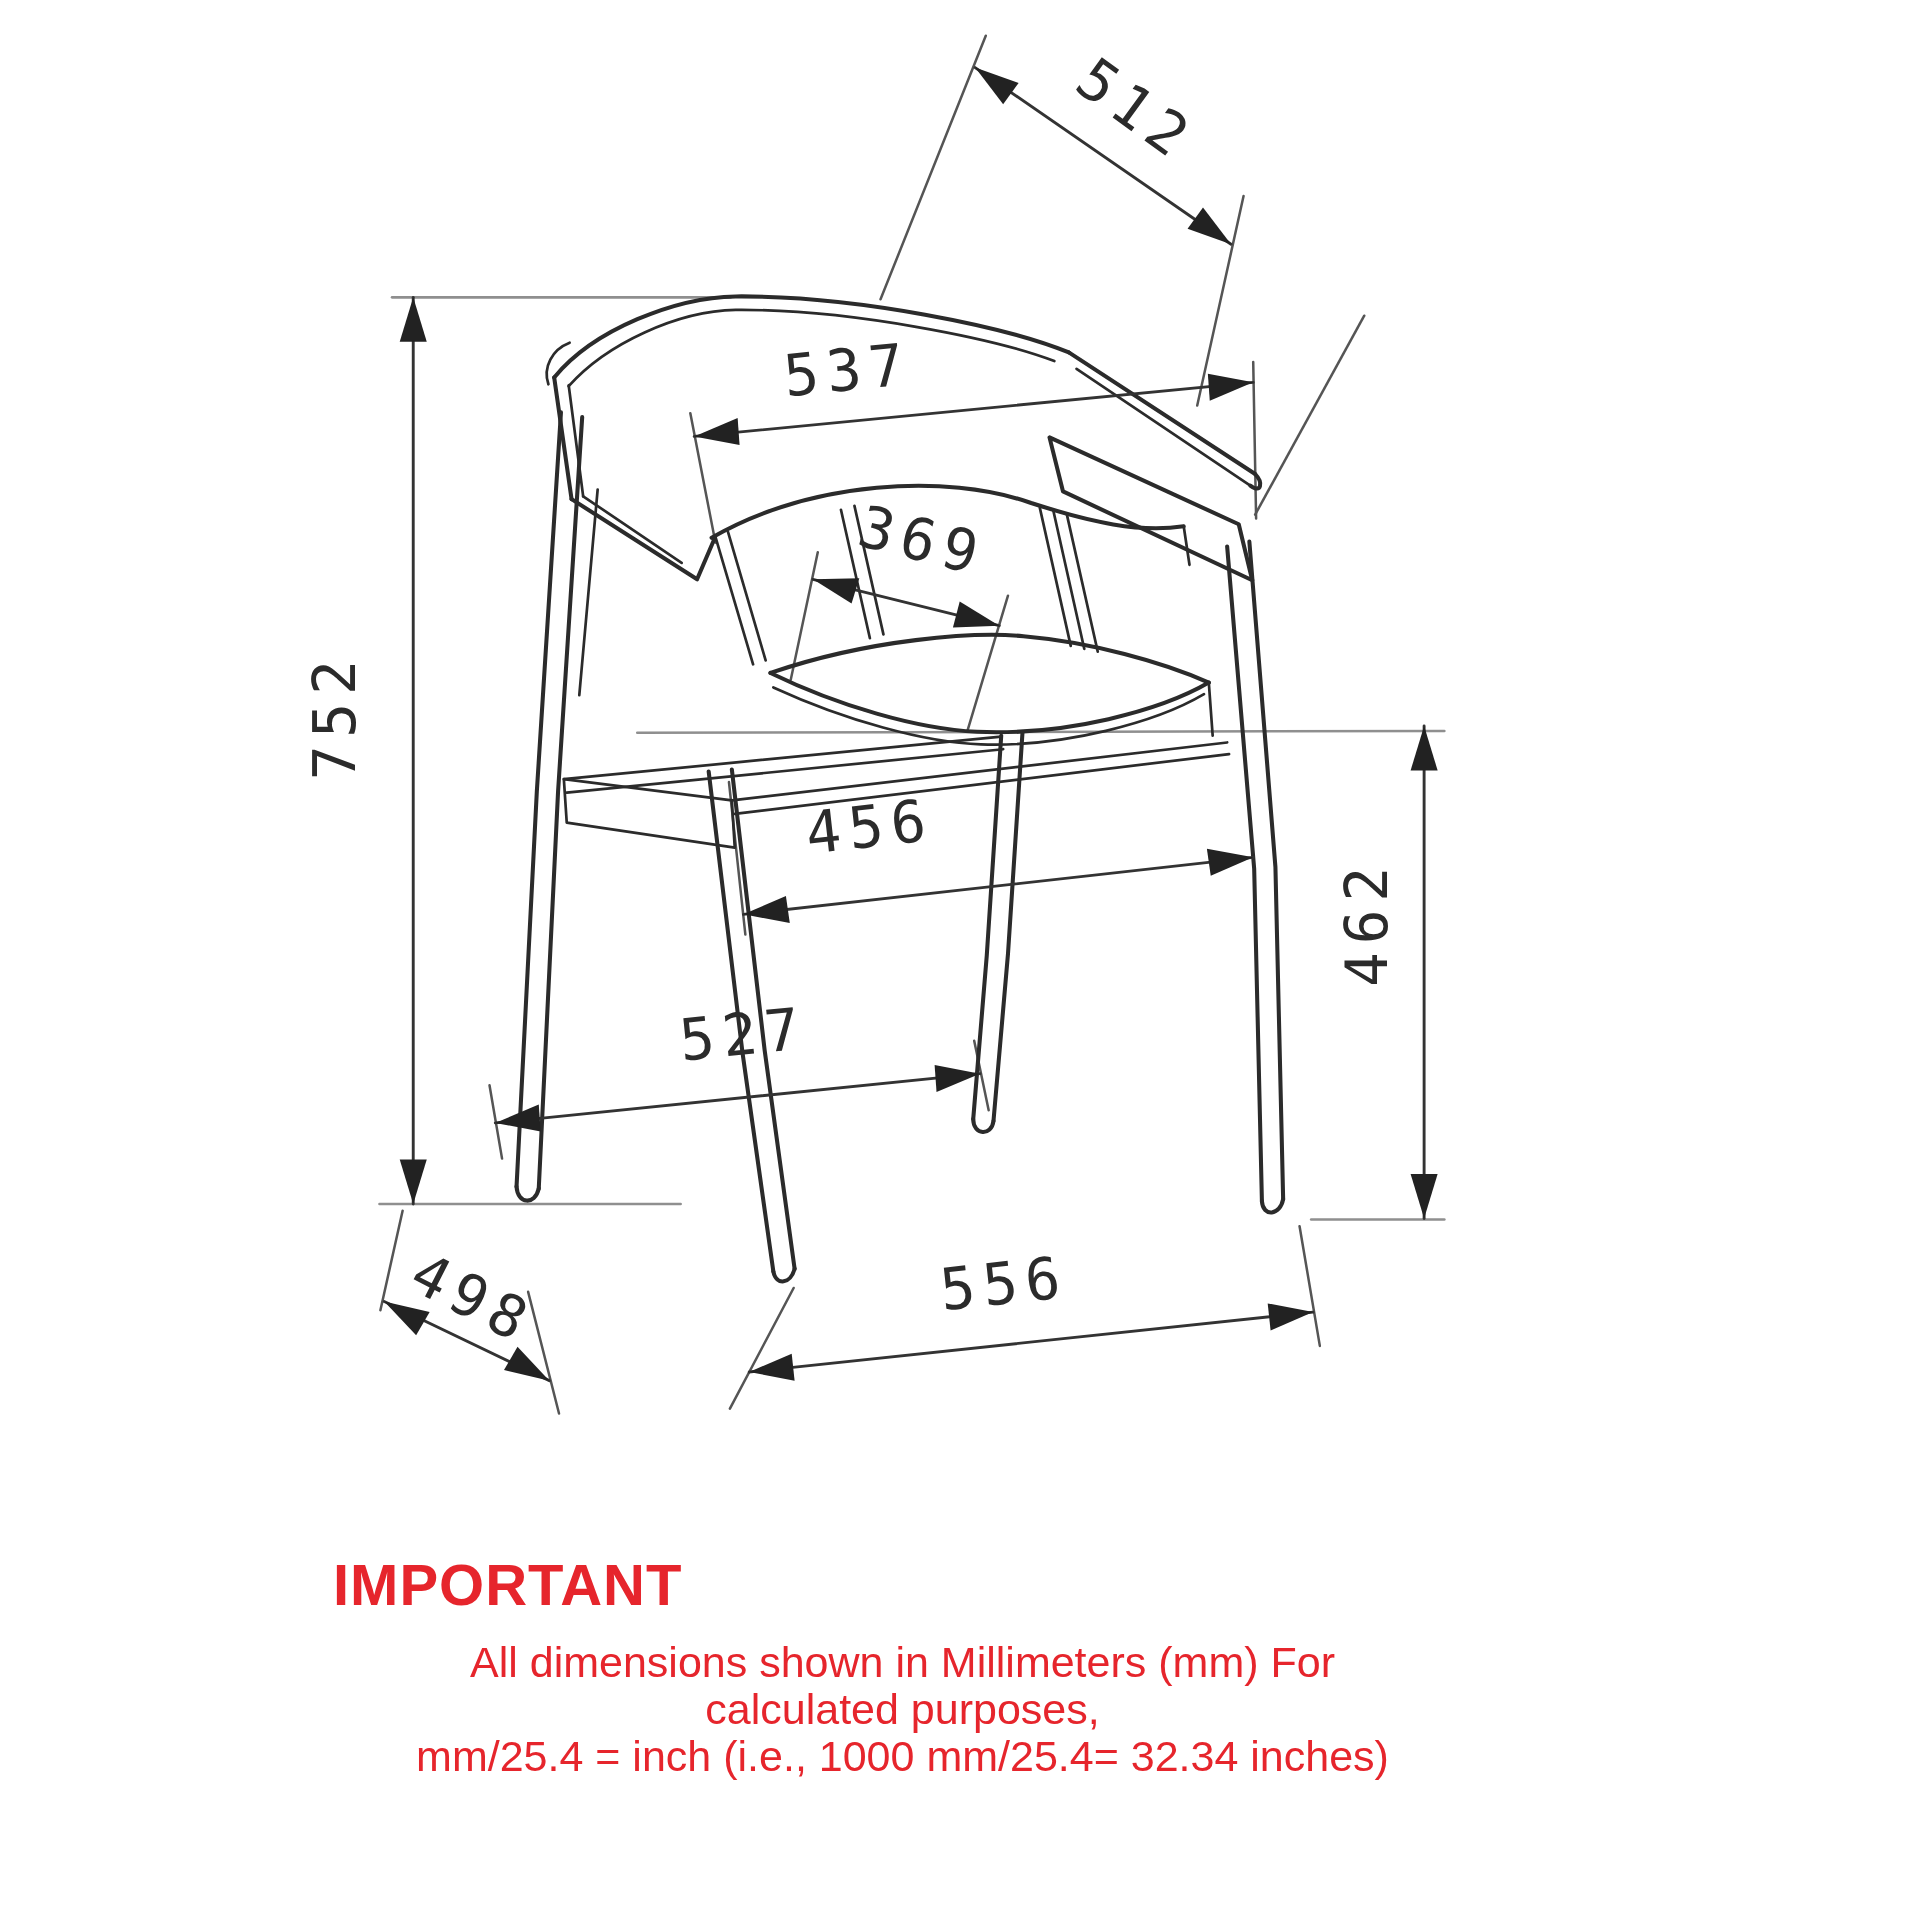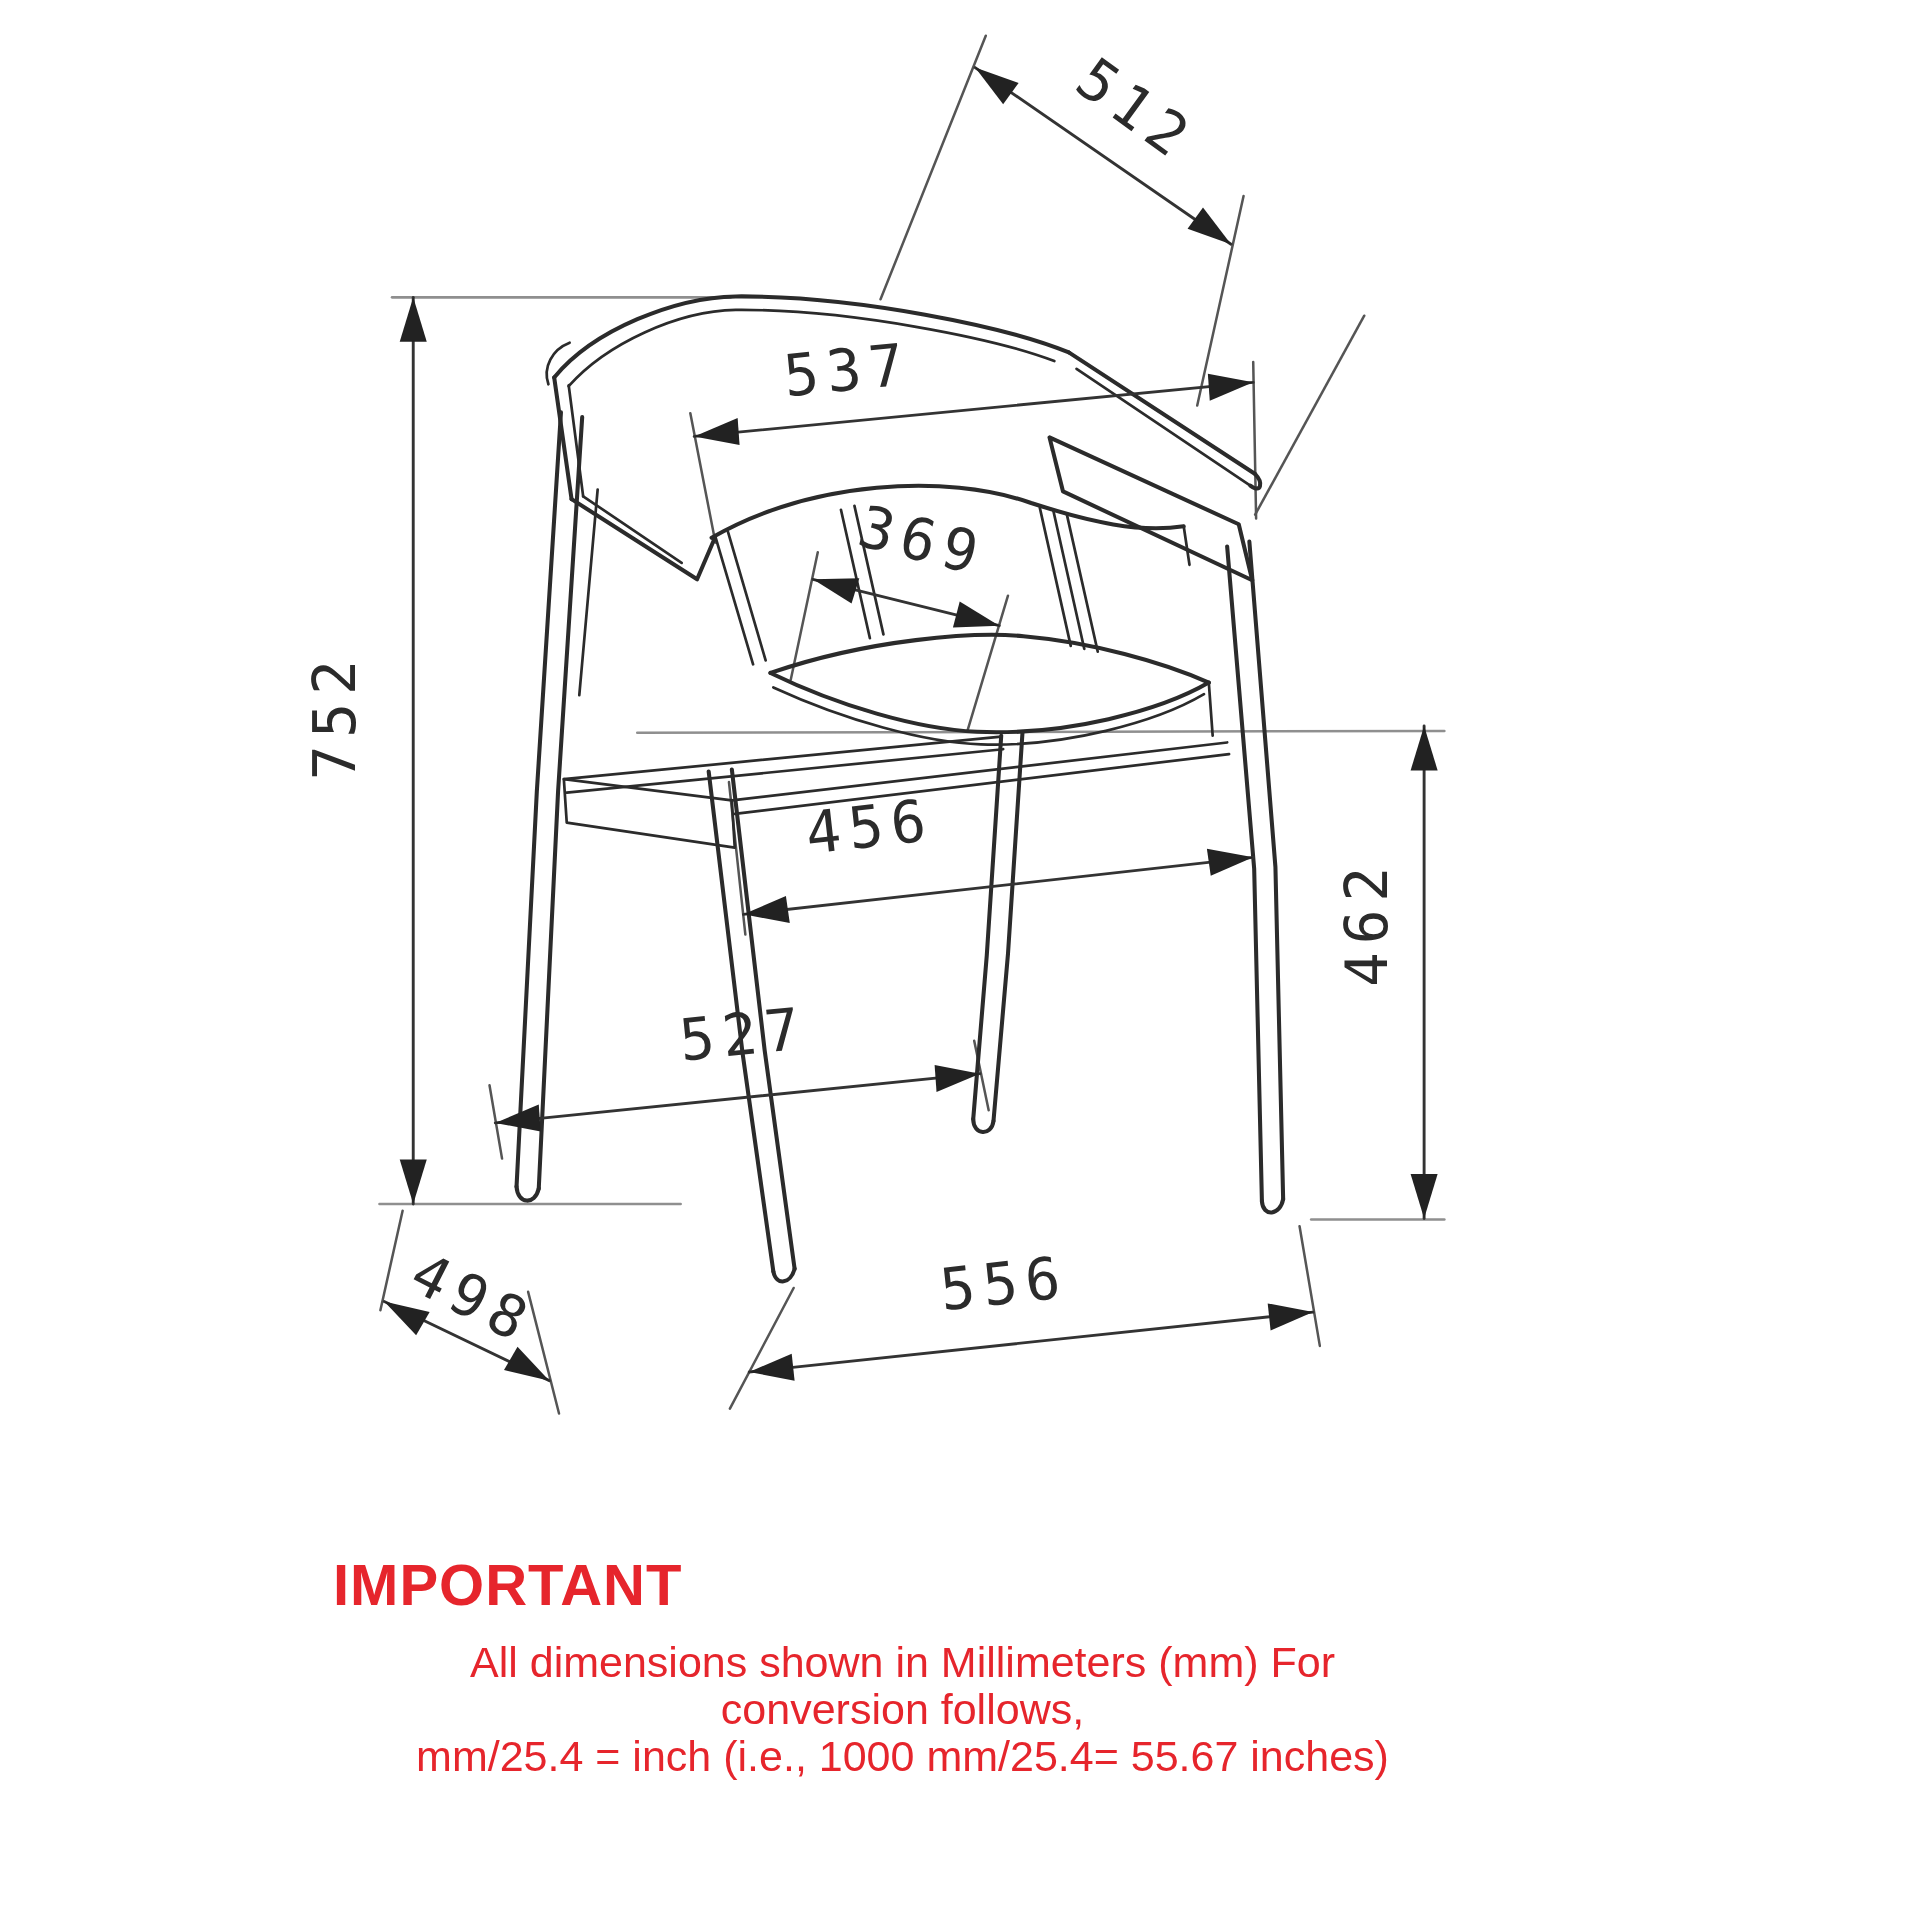"conversion follows," div.note-line { text: conversion follows -> calculated purposes }
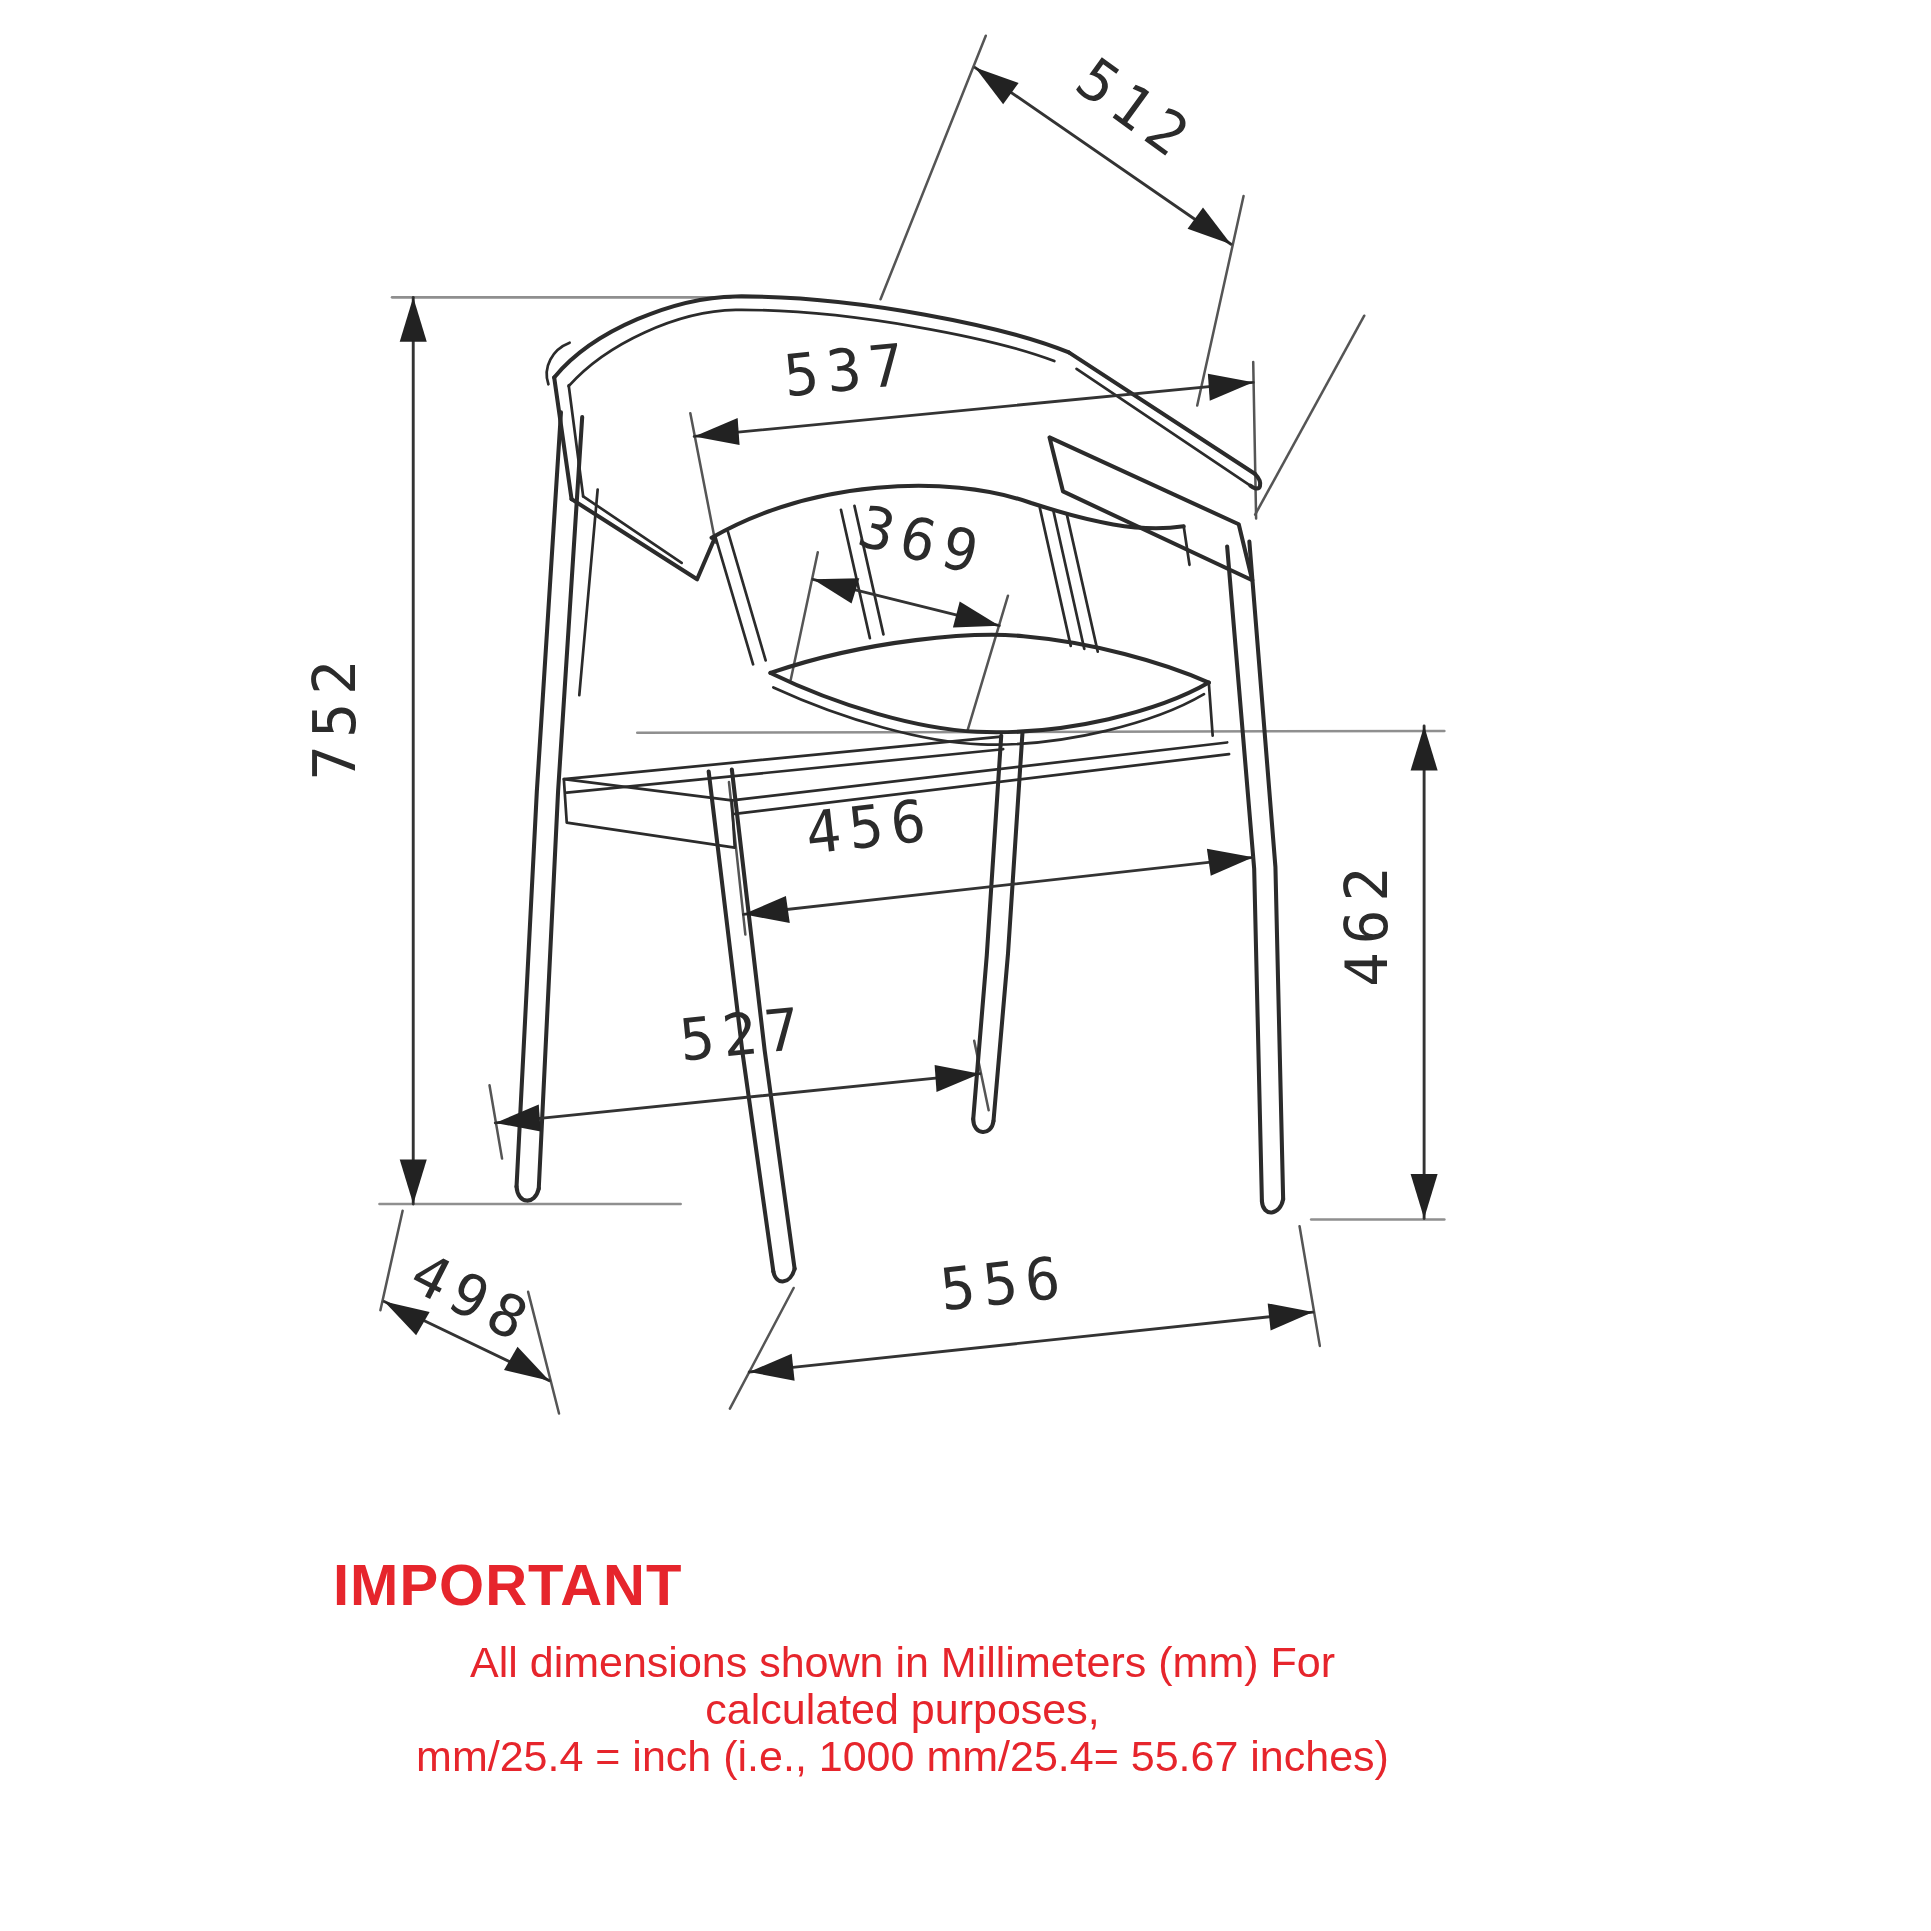"mm/25.4 = inch (i.e., 1000" div.note-line { text: 55.67 -> 32.34 }
